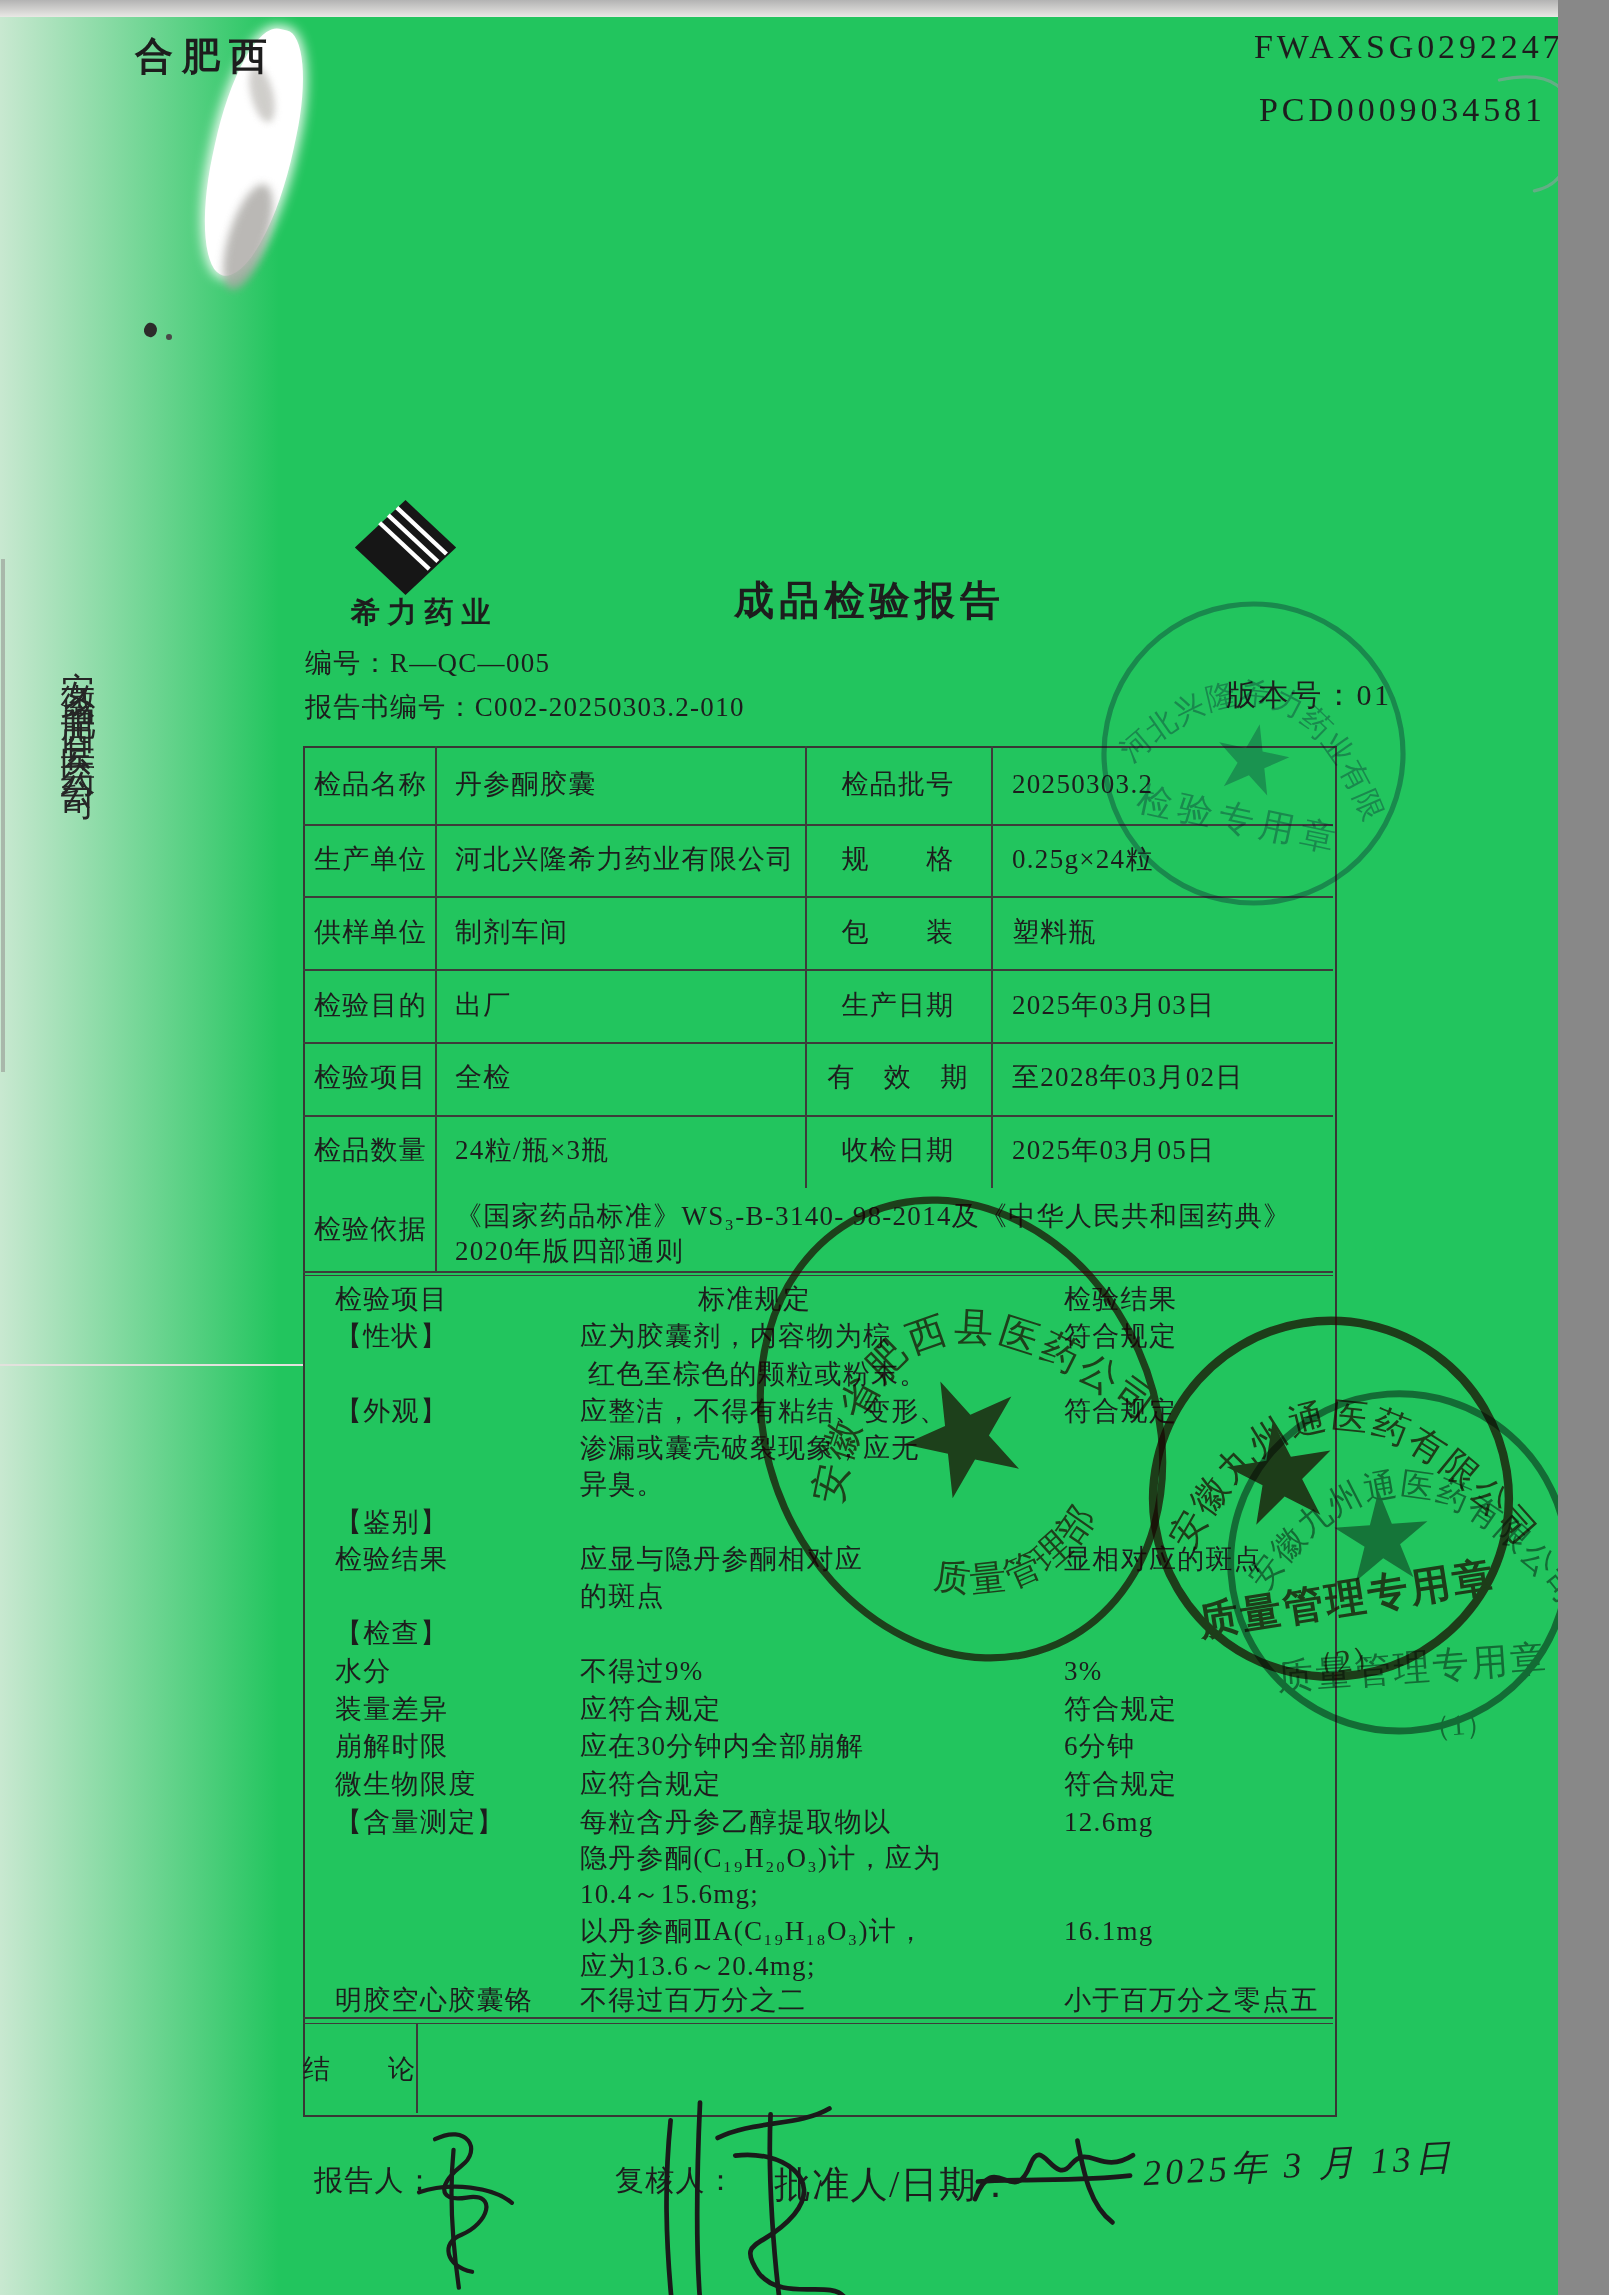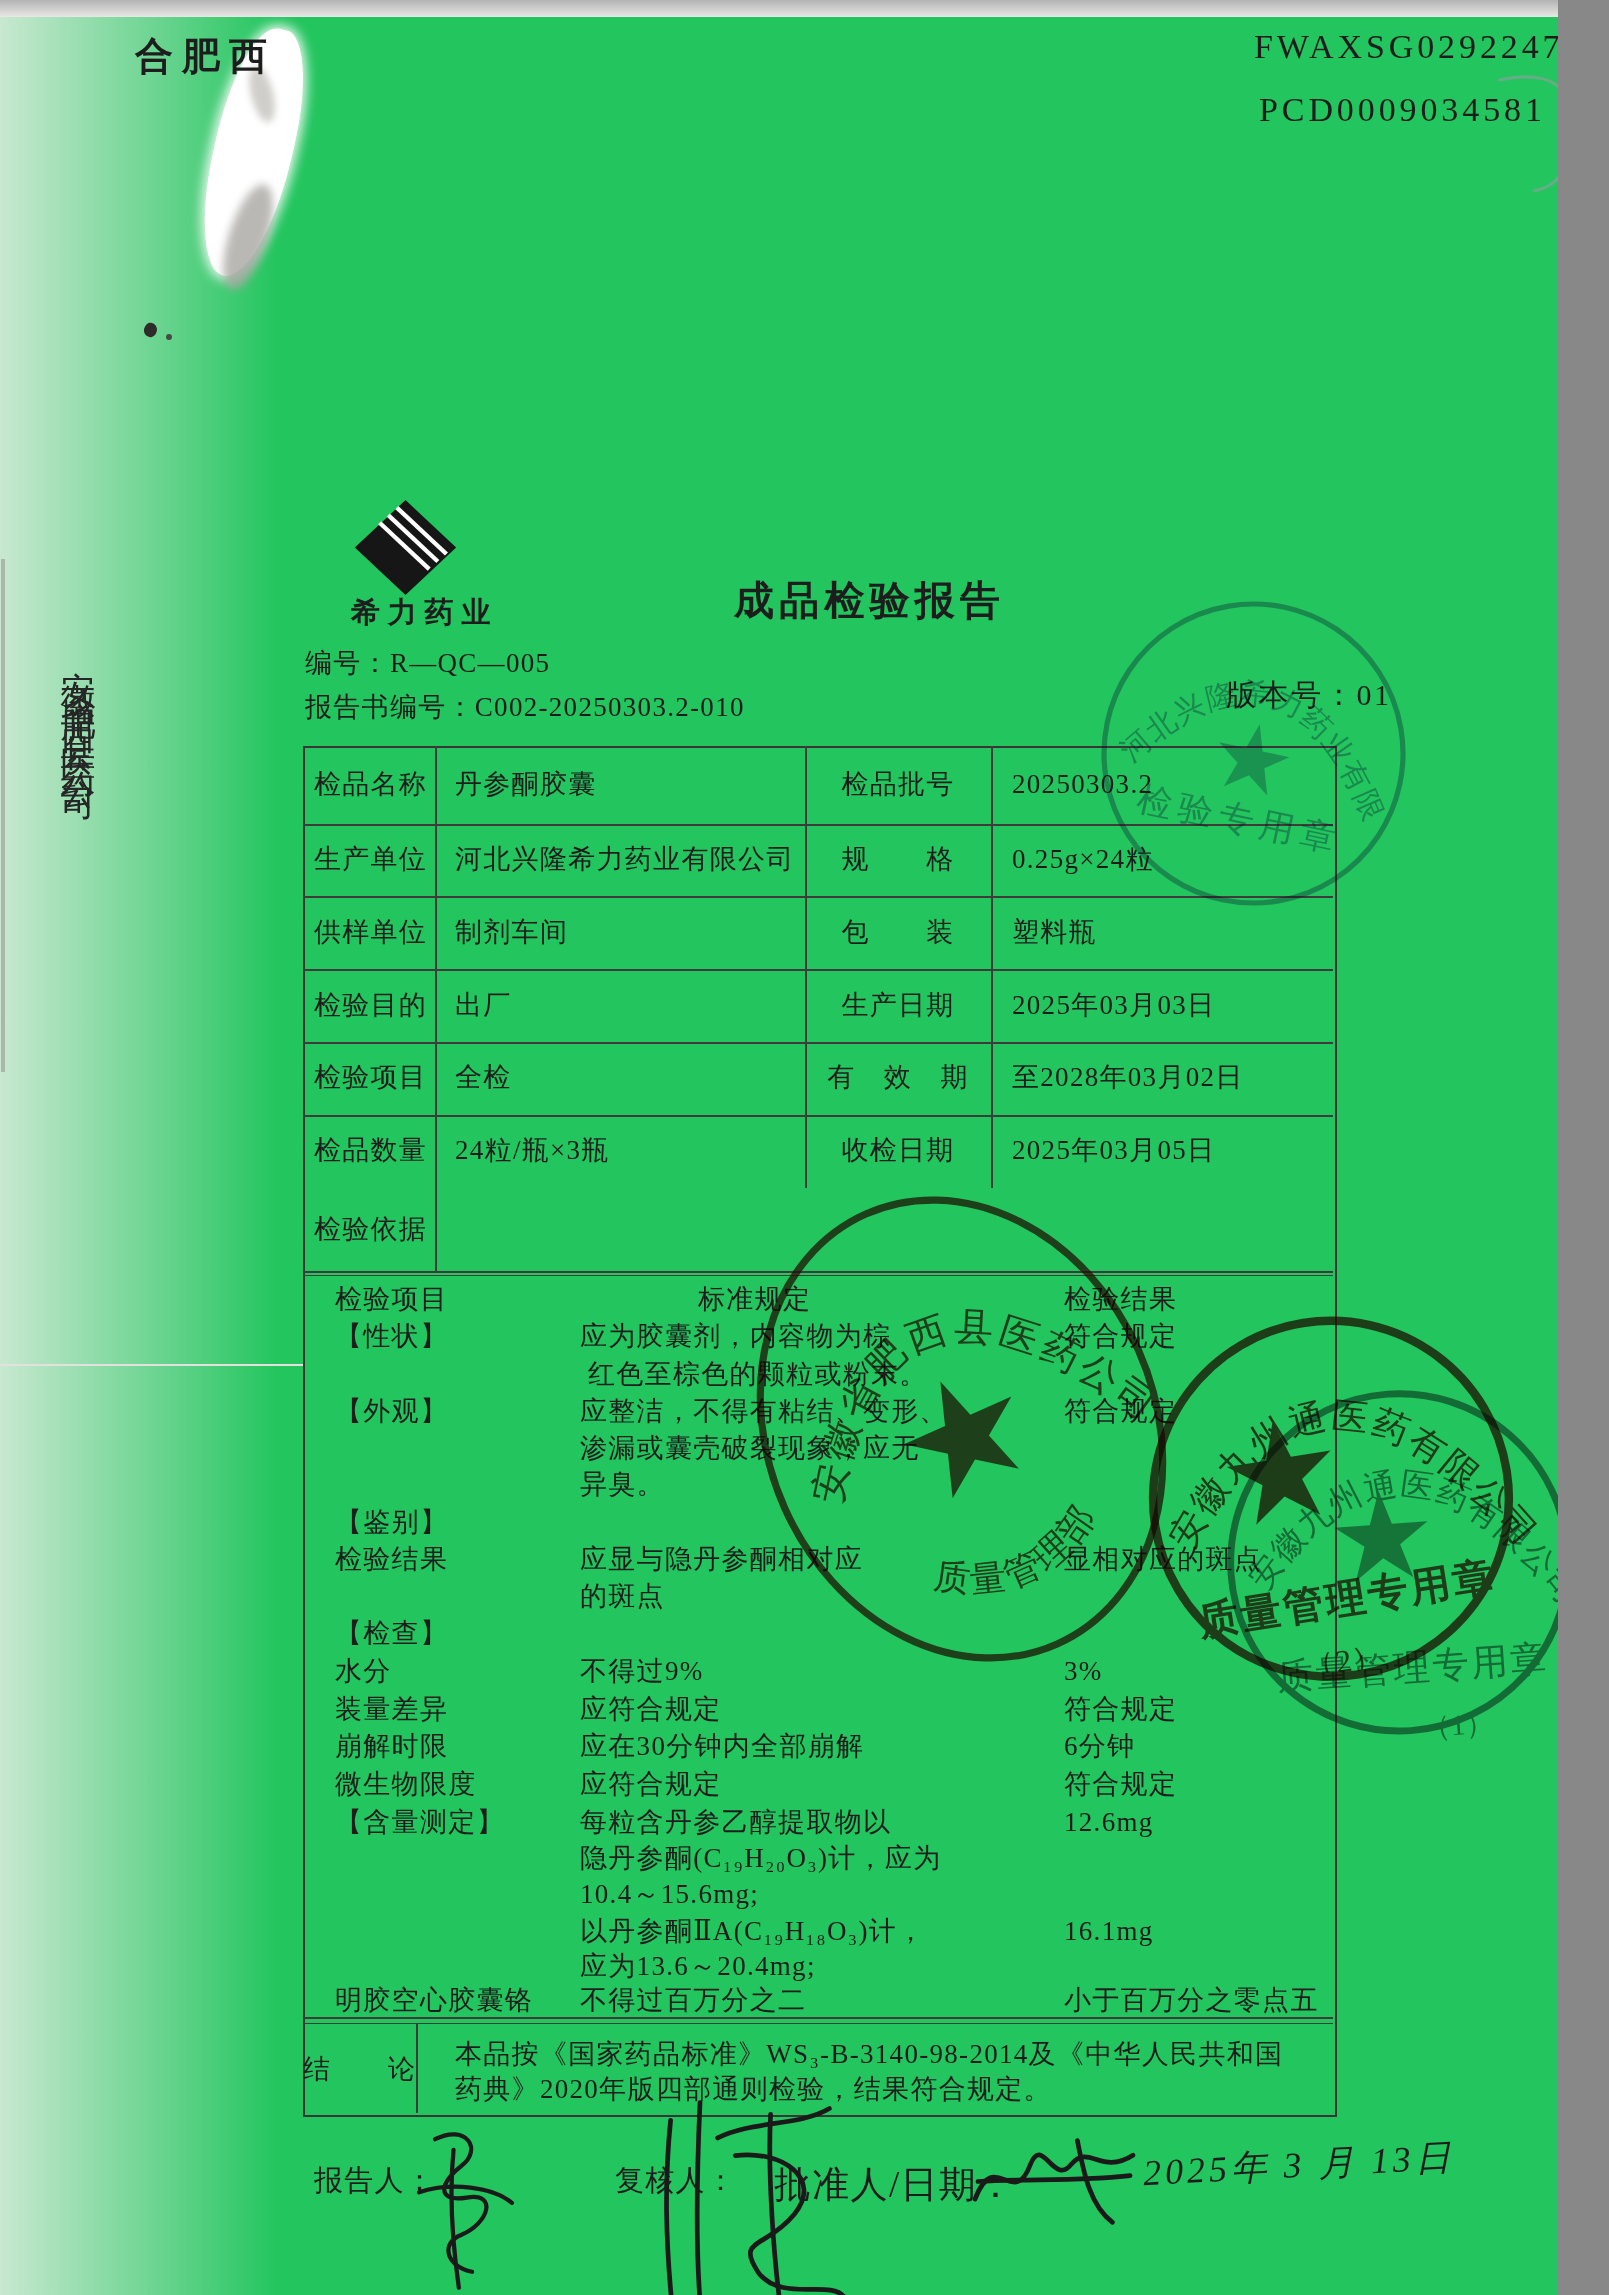"《国家药品标准》WS₃-B-3140-" div.txt { html: none -> <div>《国家药品标准》WS₃-B-3140- 98-2014及《中华人民共和国药典》2020年版四部通则</div> }
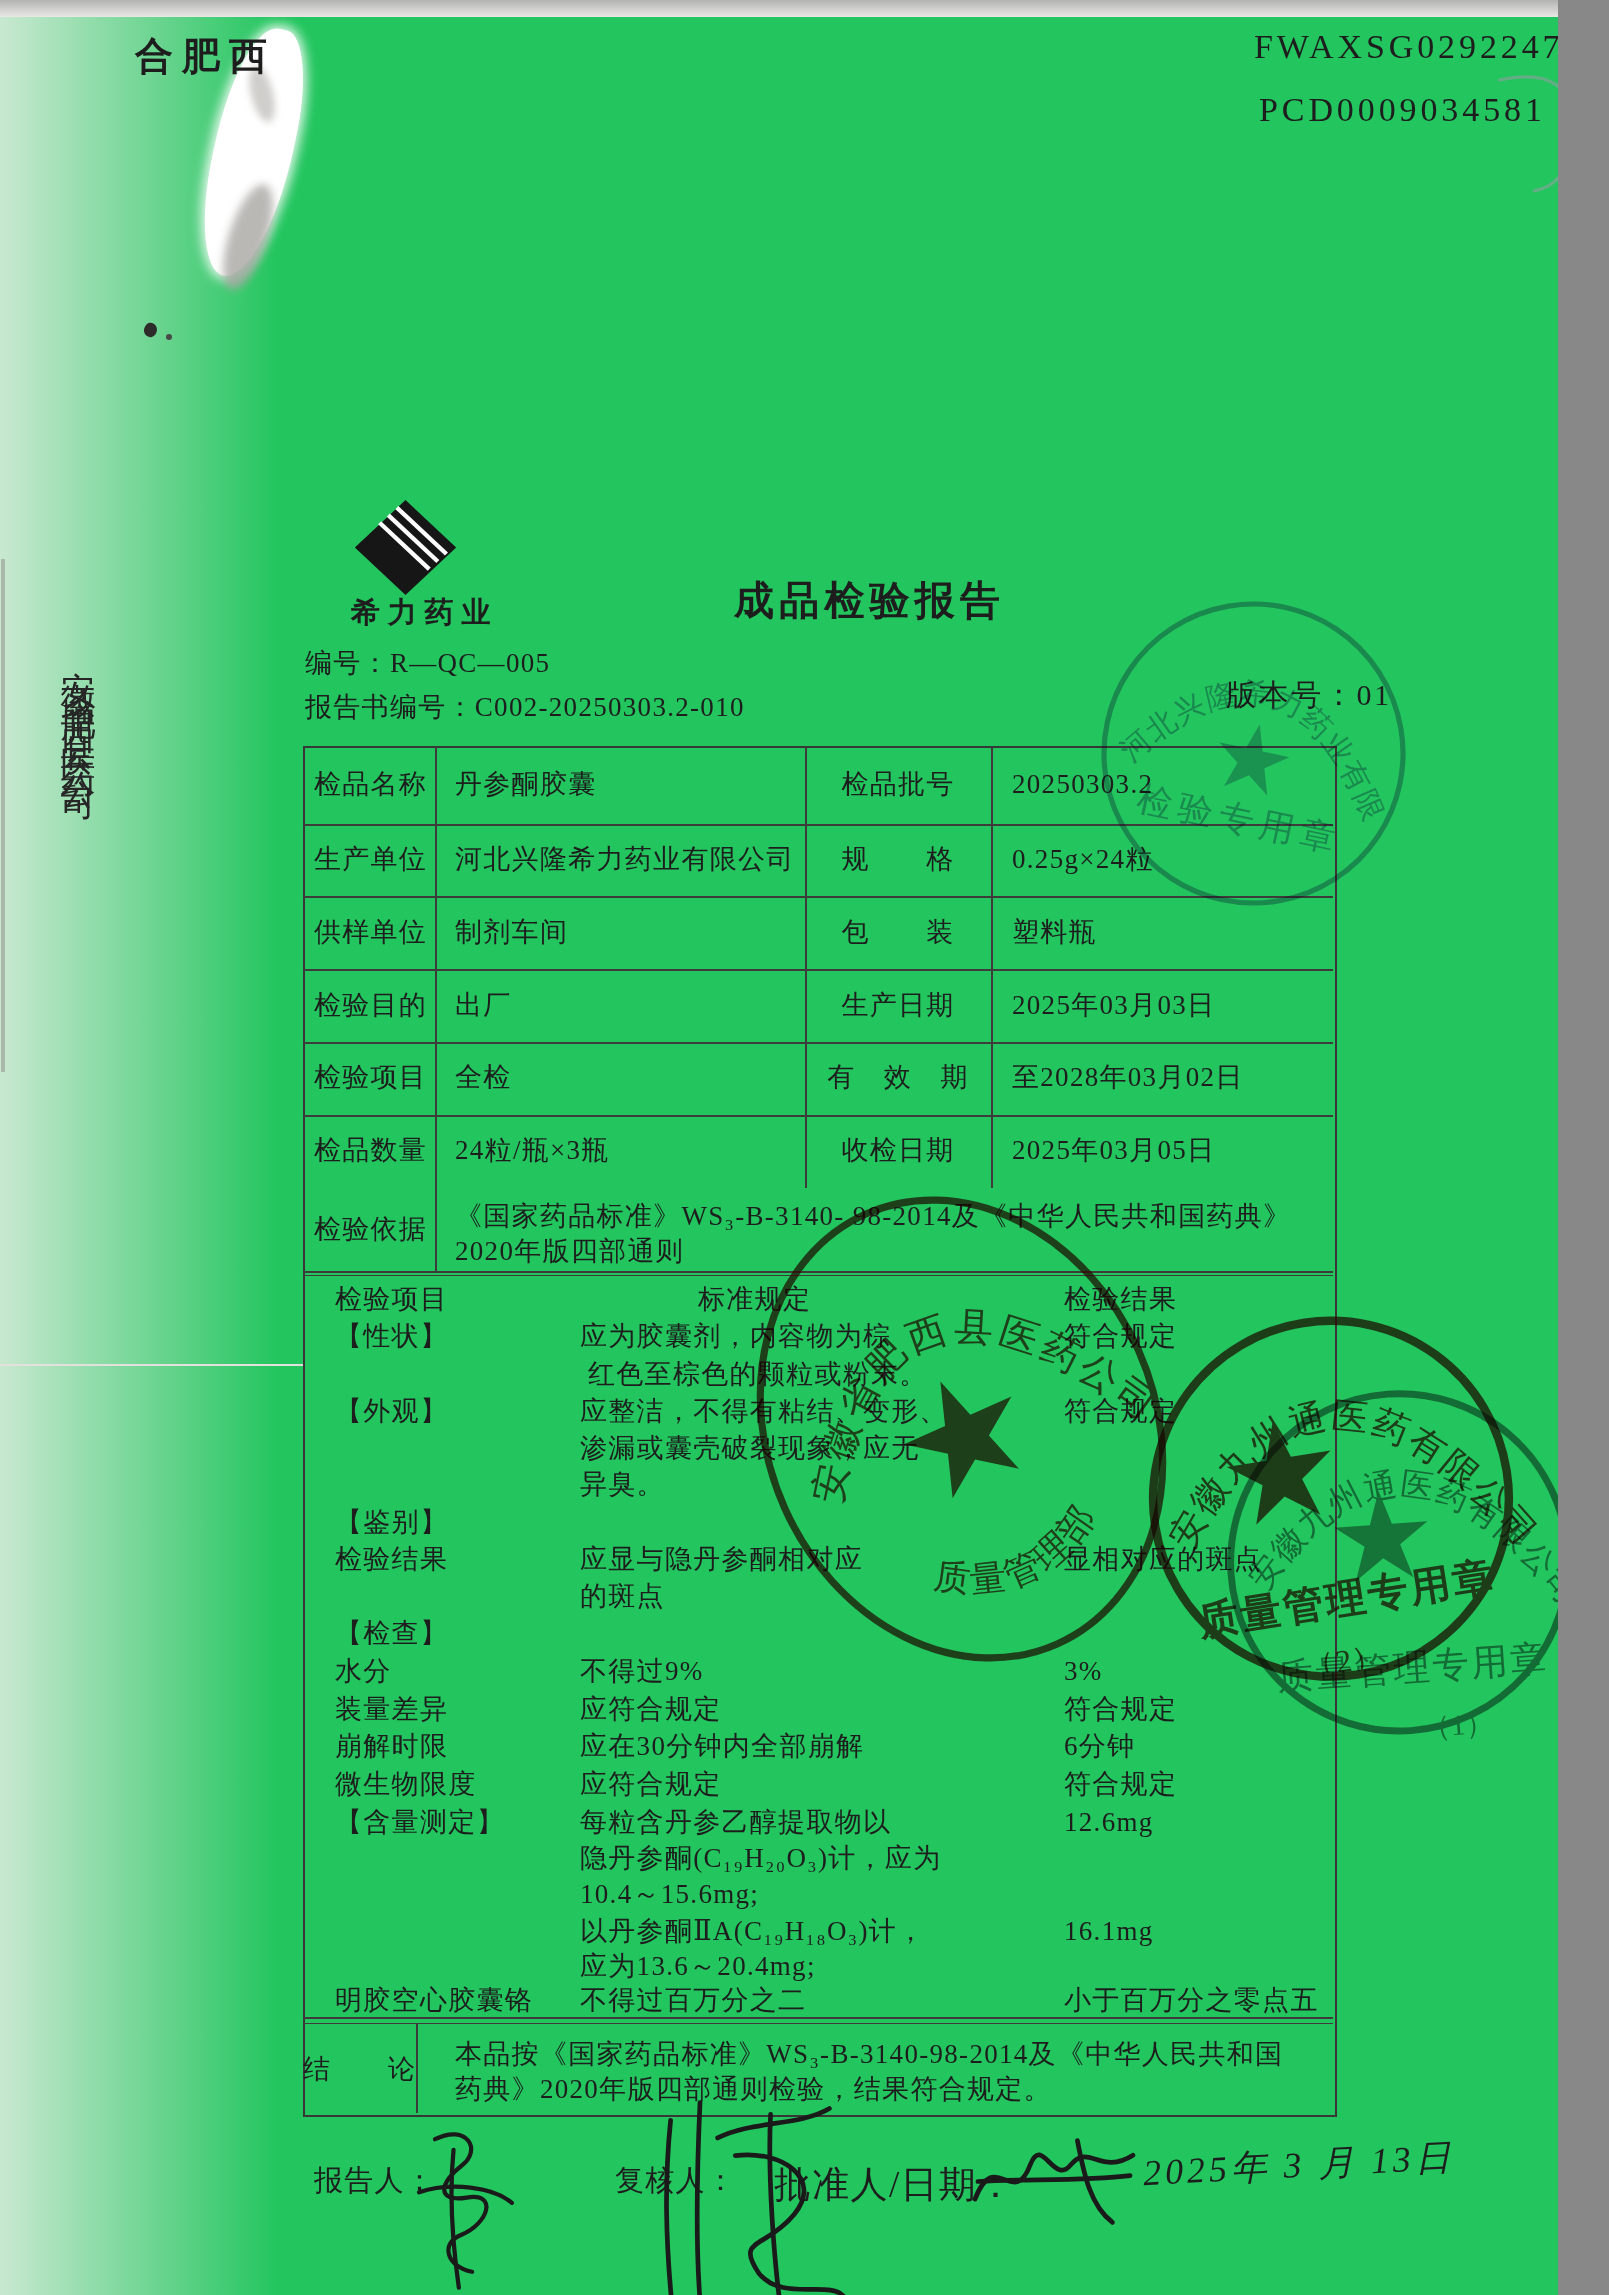"本品按《国家药品标准》WS₃-B-3140-98-2014及《中华人民共和国药典" div.txt { html: <div>本品按《国家药品标准》WS₃-B-3140-98-2014及《中华人民共和国药典》2020年版四部通则检验，结果符合规定。</div> -> none }
